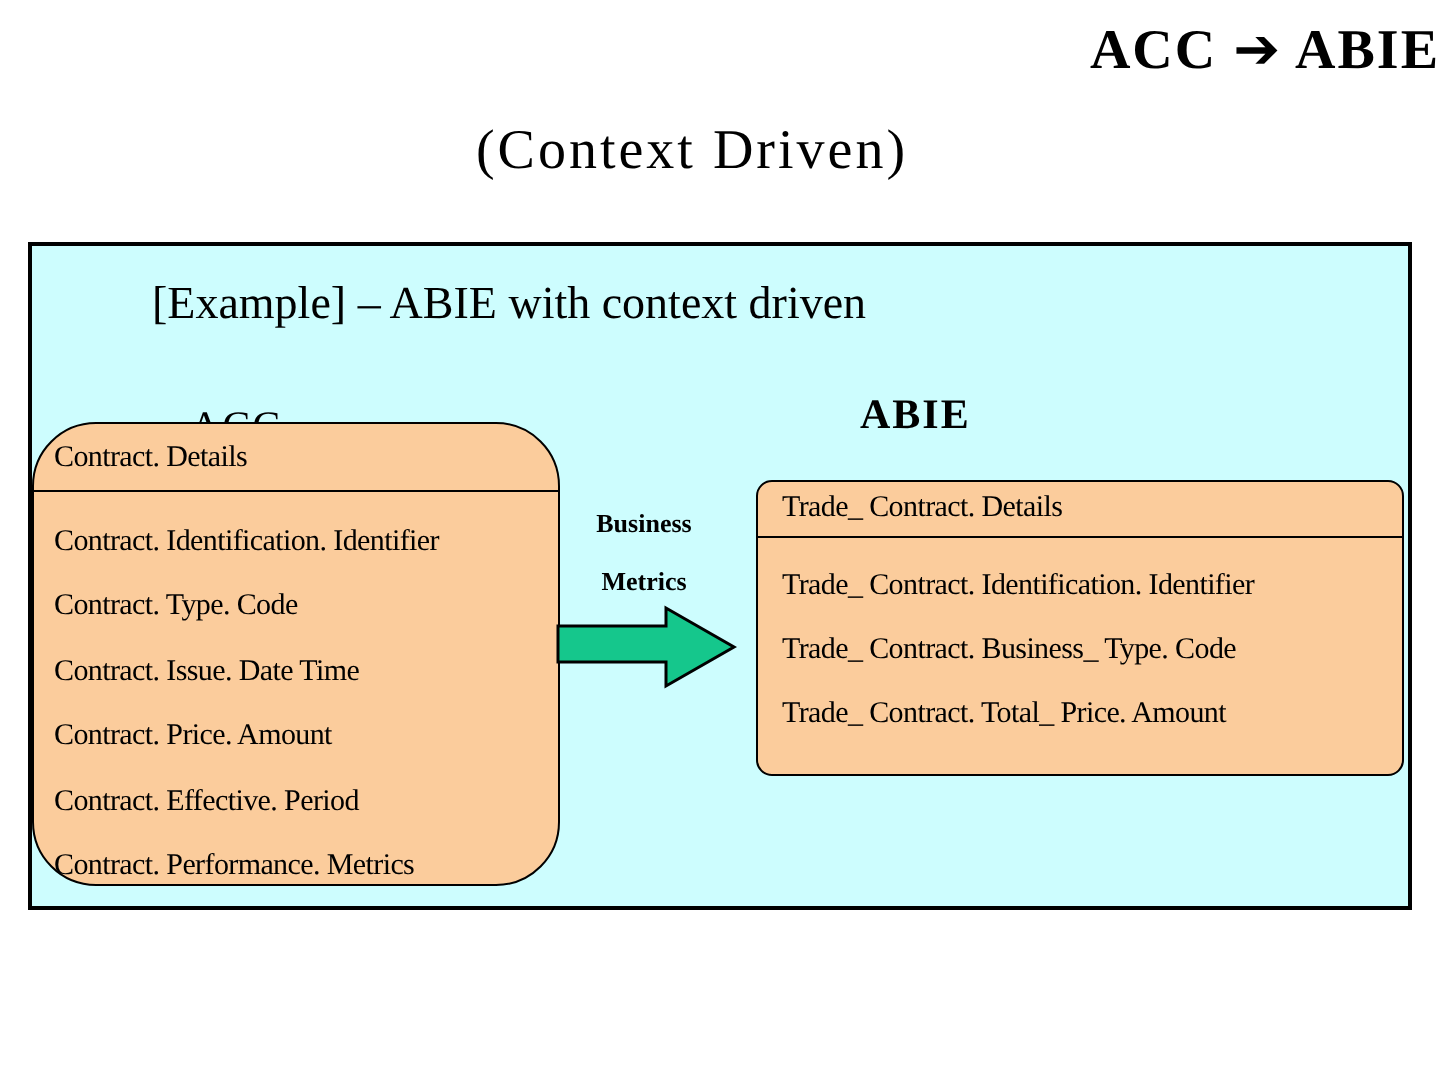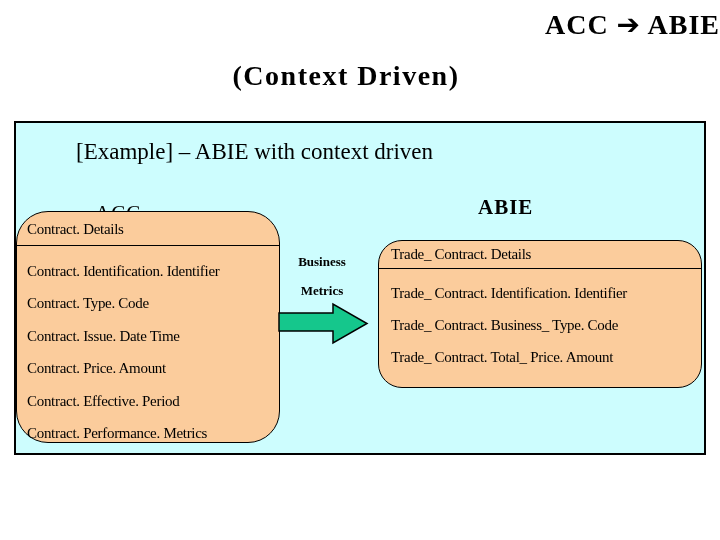"(Context Driven)" .title-line2 { font-weight: bold -> normal }
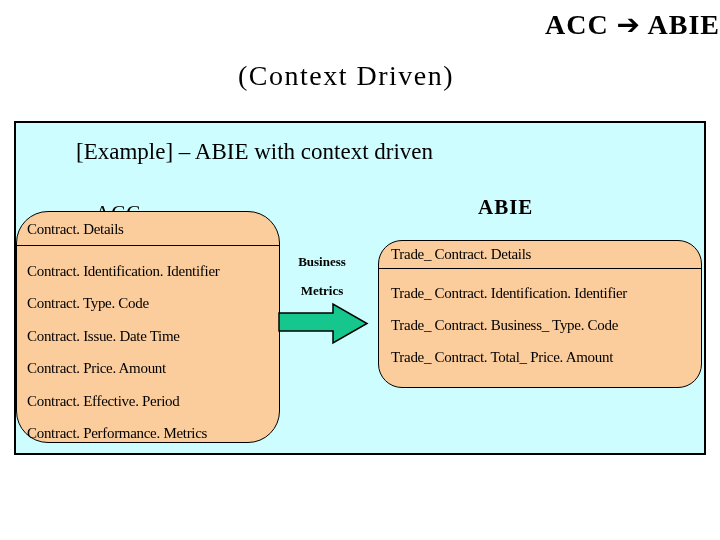"ABIE" .abie-heading { margin-left: 48px -> none }
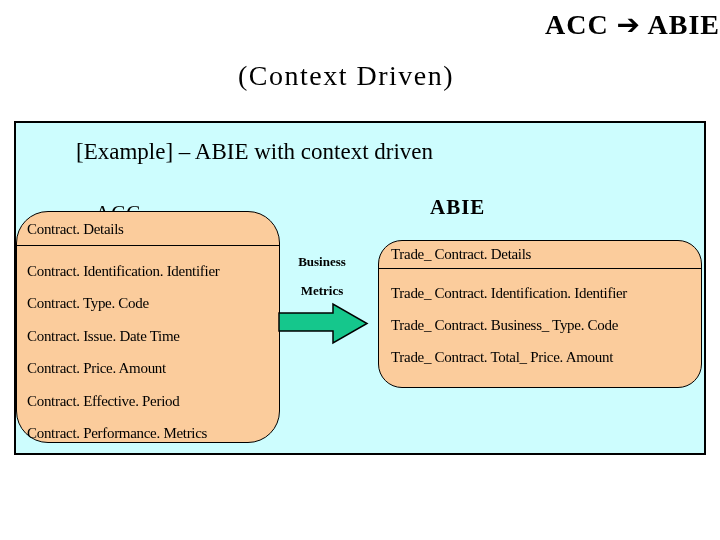"Trade_ Contract. Details" .abie-box { border-radius: 24px -> 8px }
